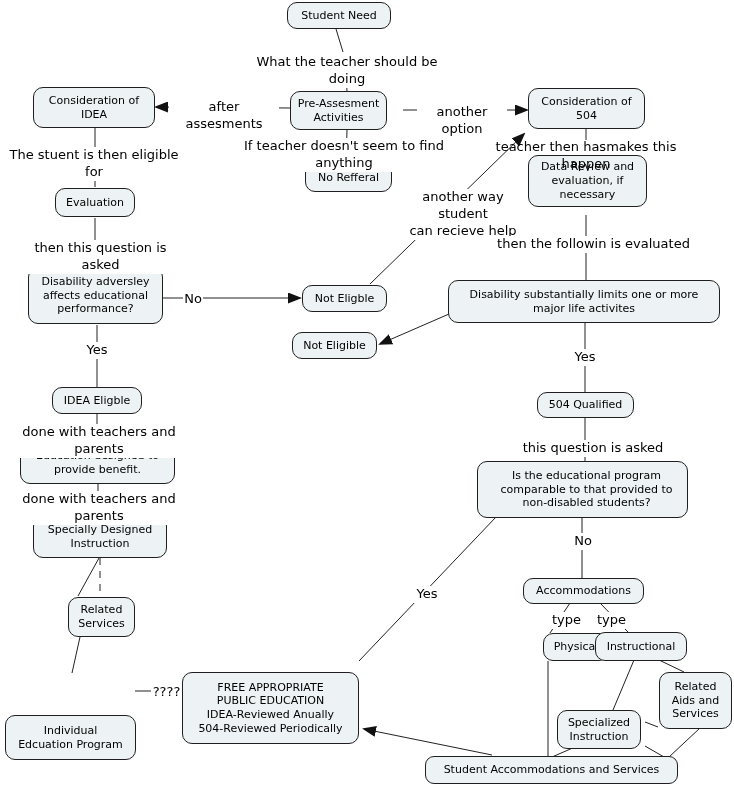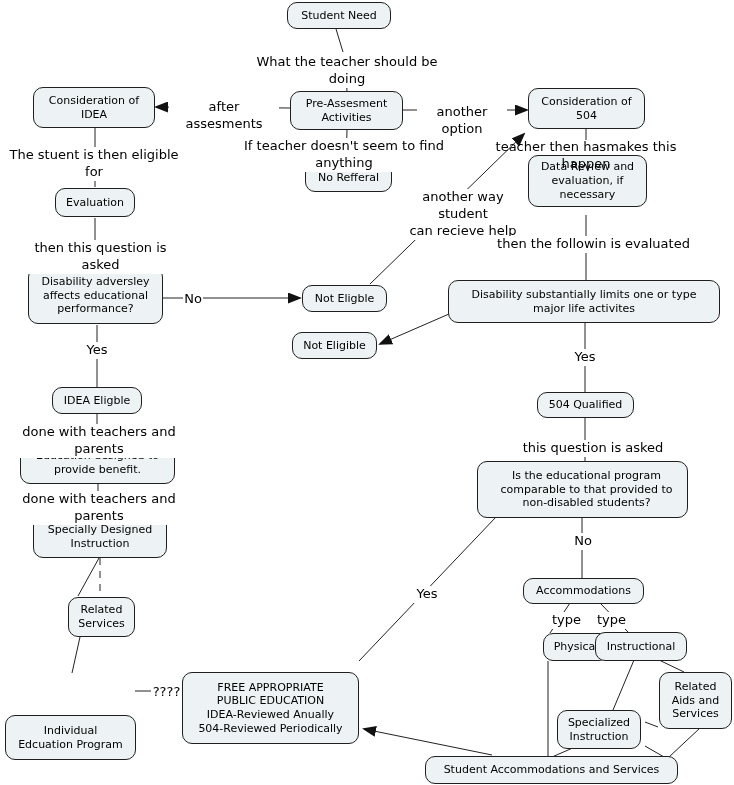"Pre-Assesment" div.node { width: 113px -> 97px }
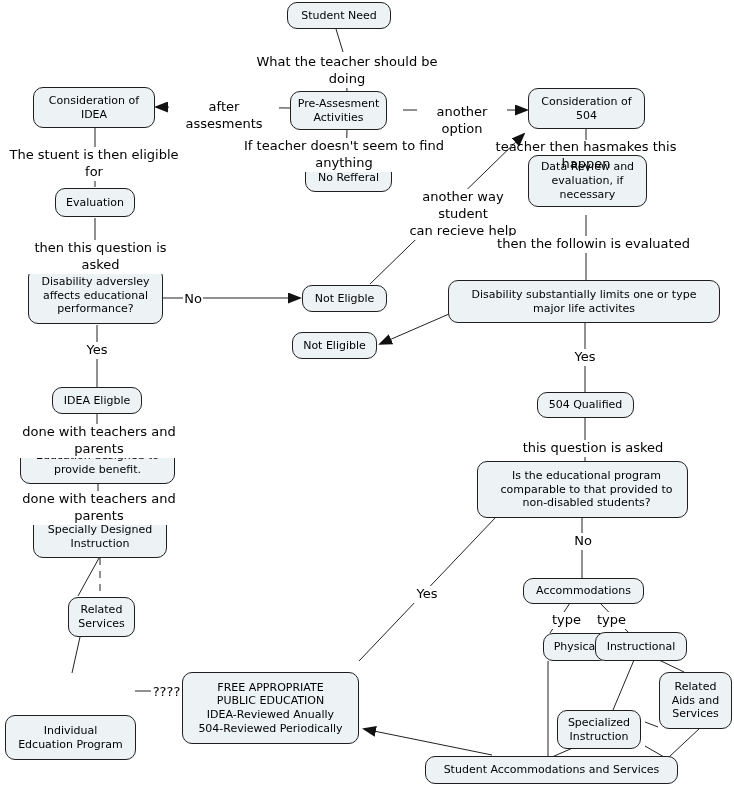"Disability substantially limits one or" div.node { text: type -> more }
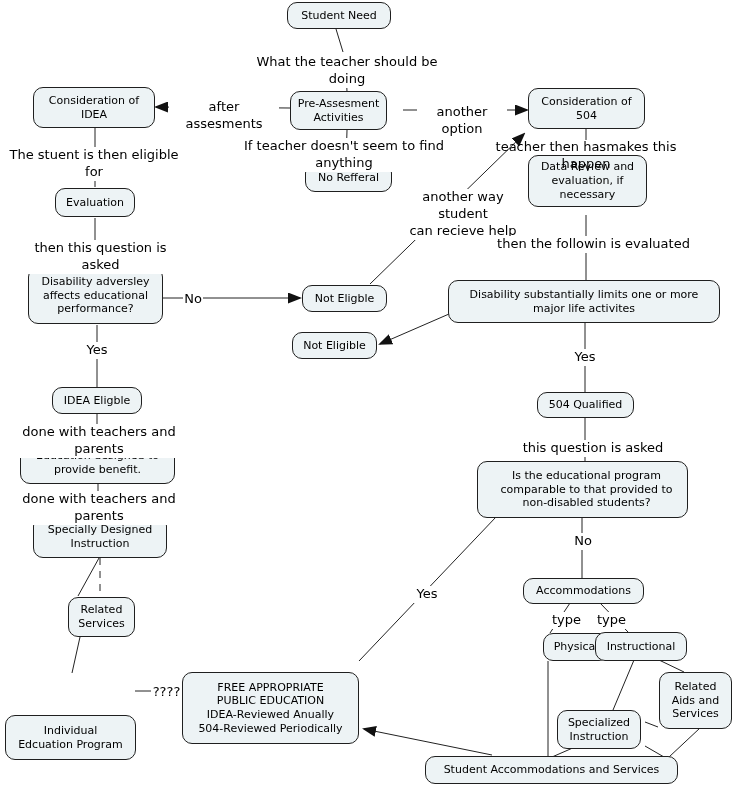"Student Accommodations and Services" div.node { border-radius: none -> 9px }
